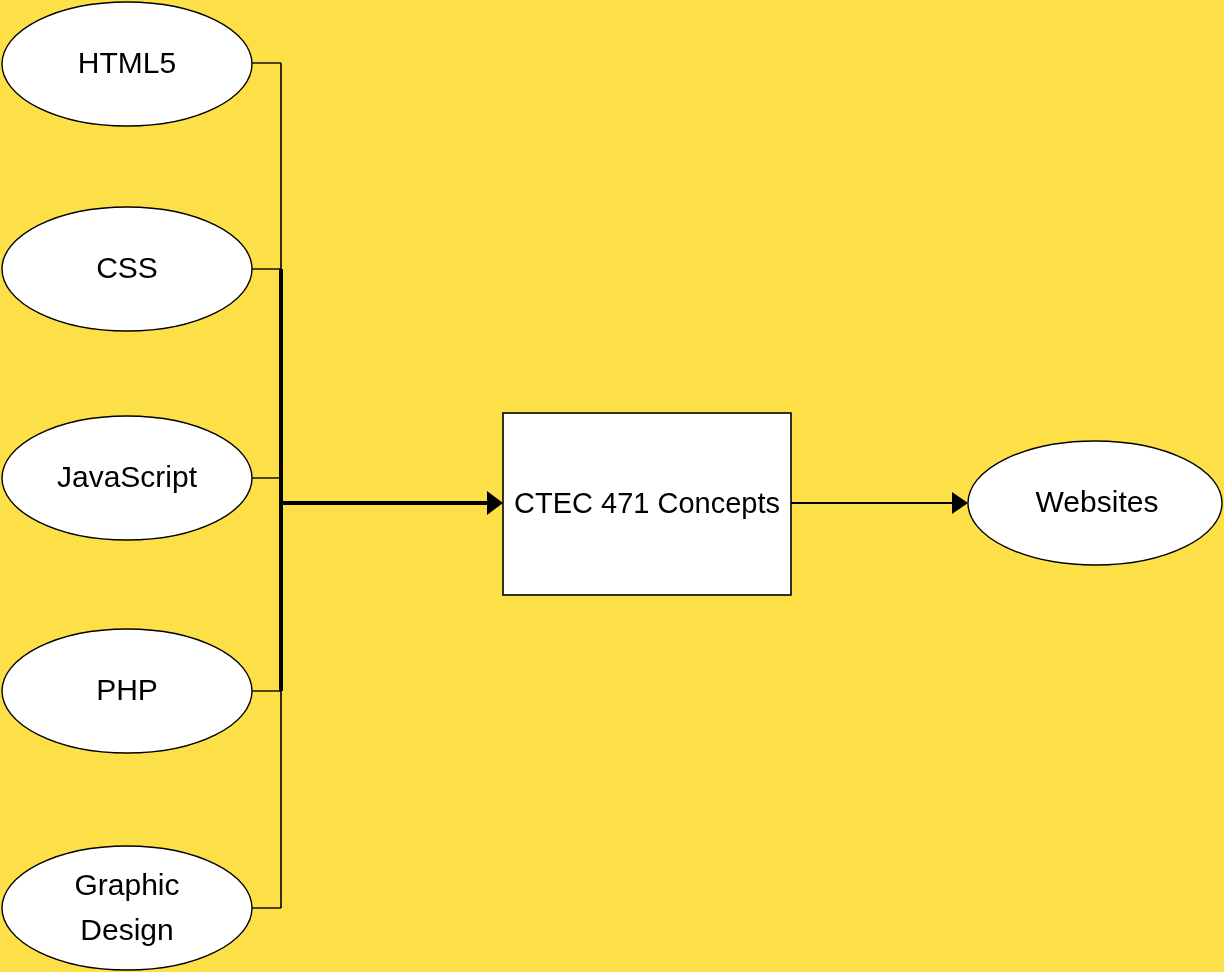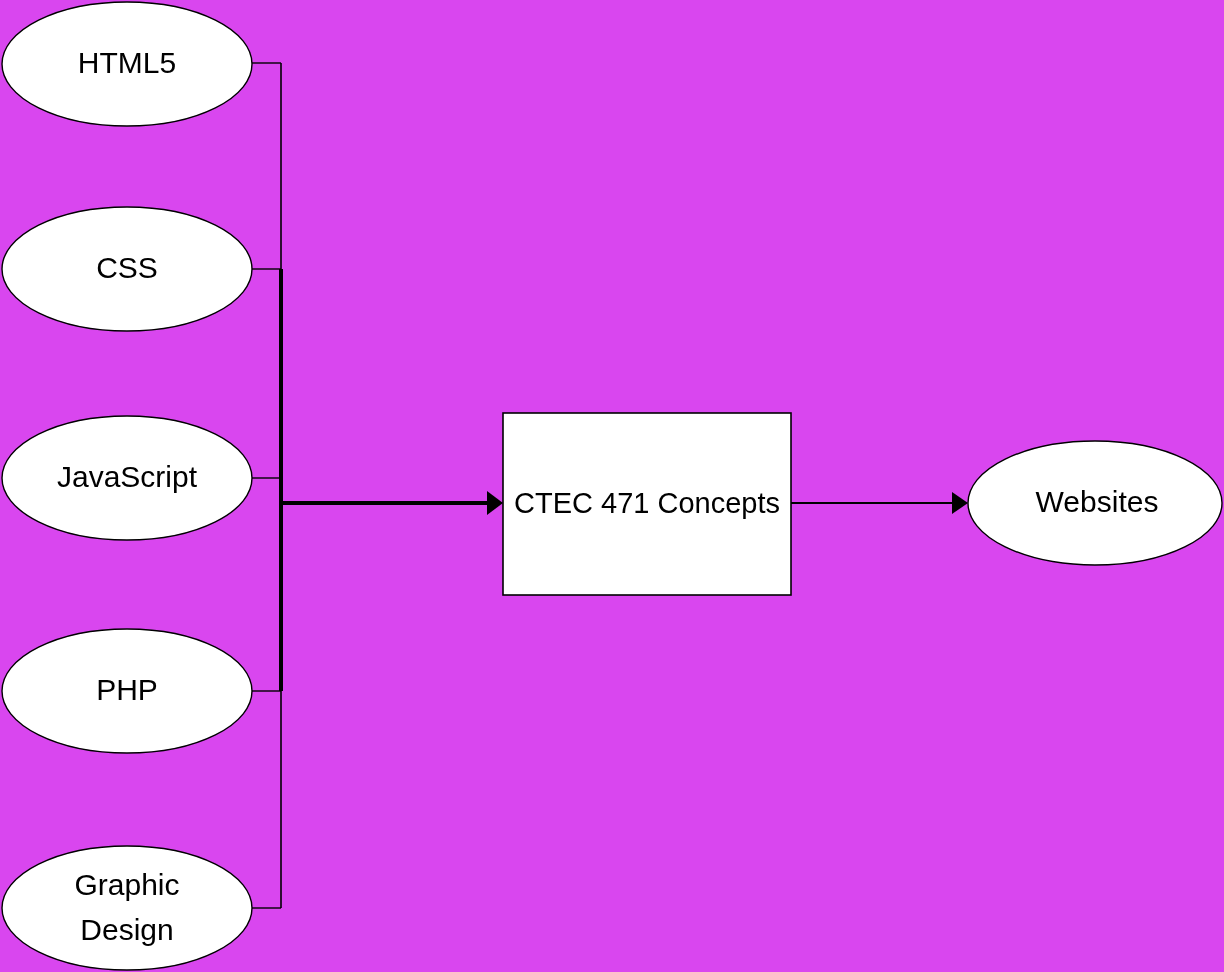"HTML5" #diagram-canvas { background: #d946ef -> #fde047 }
